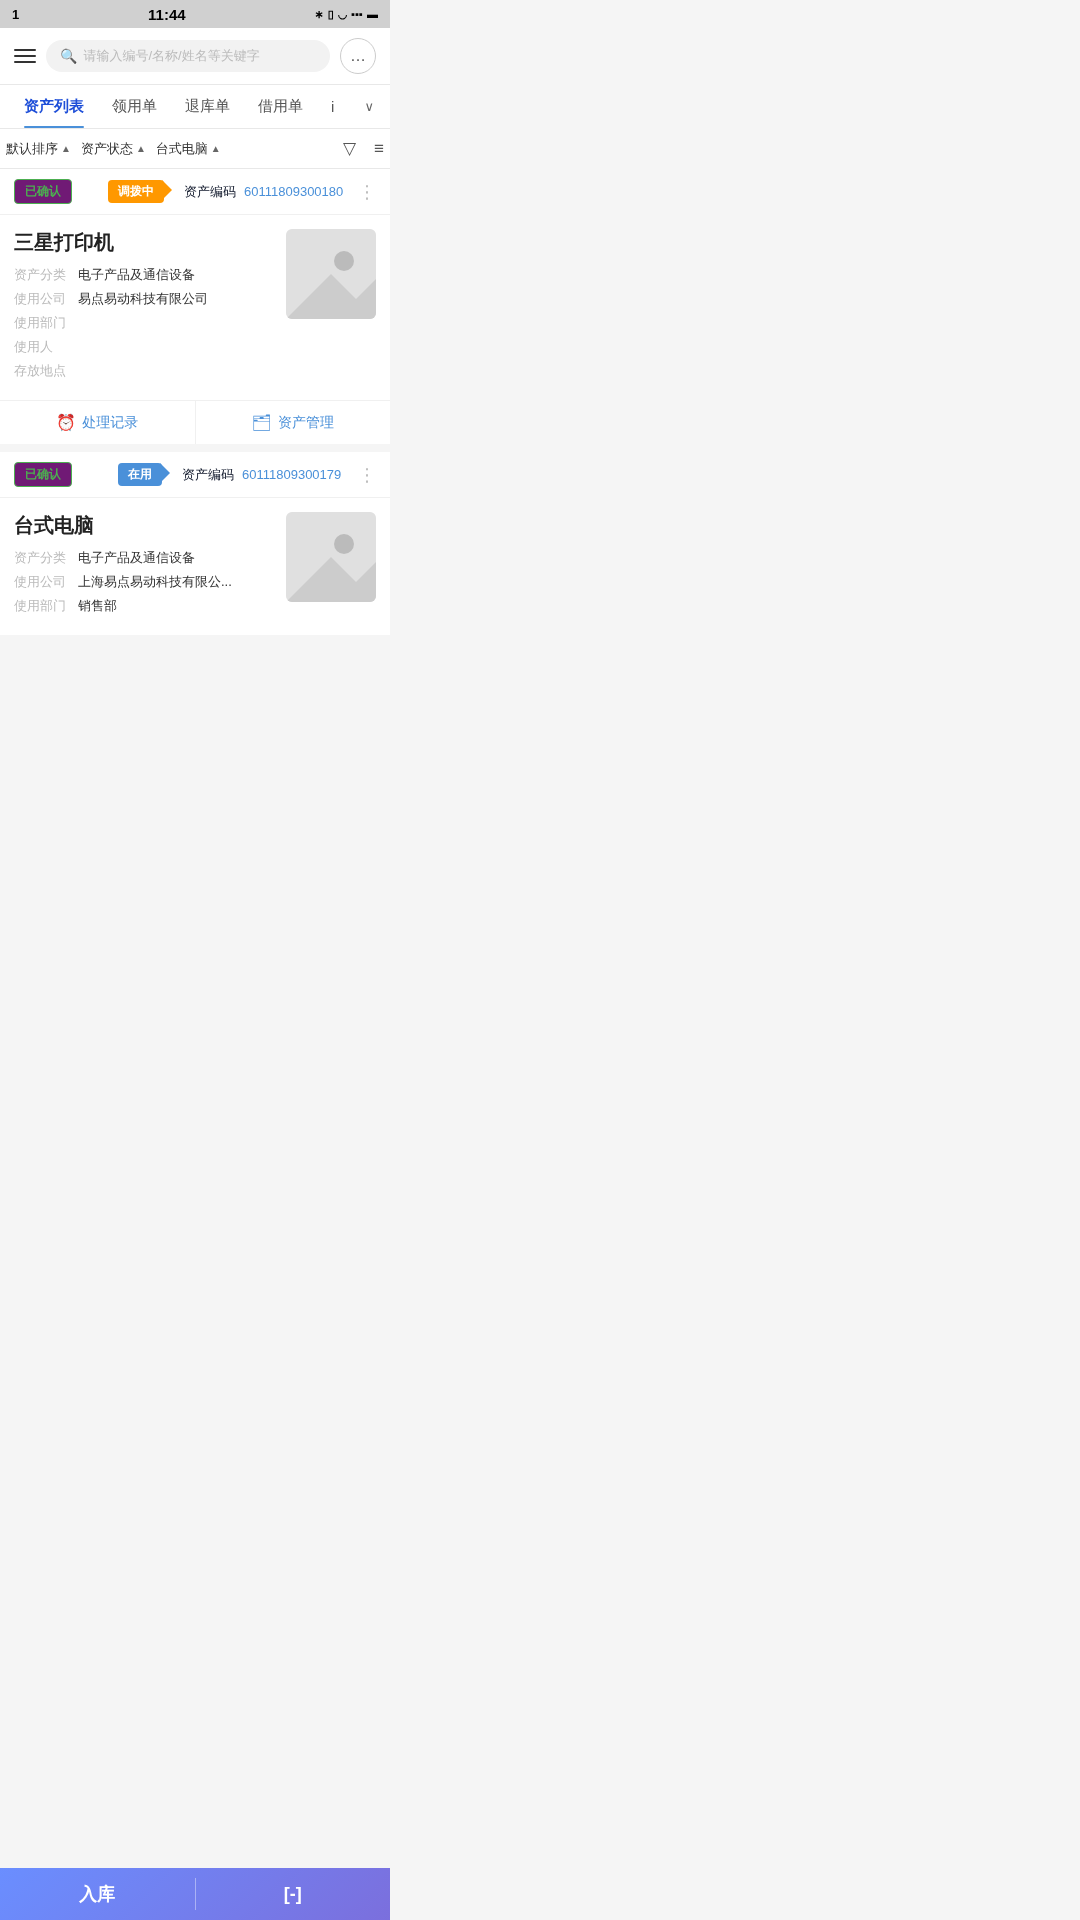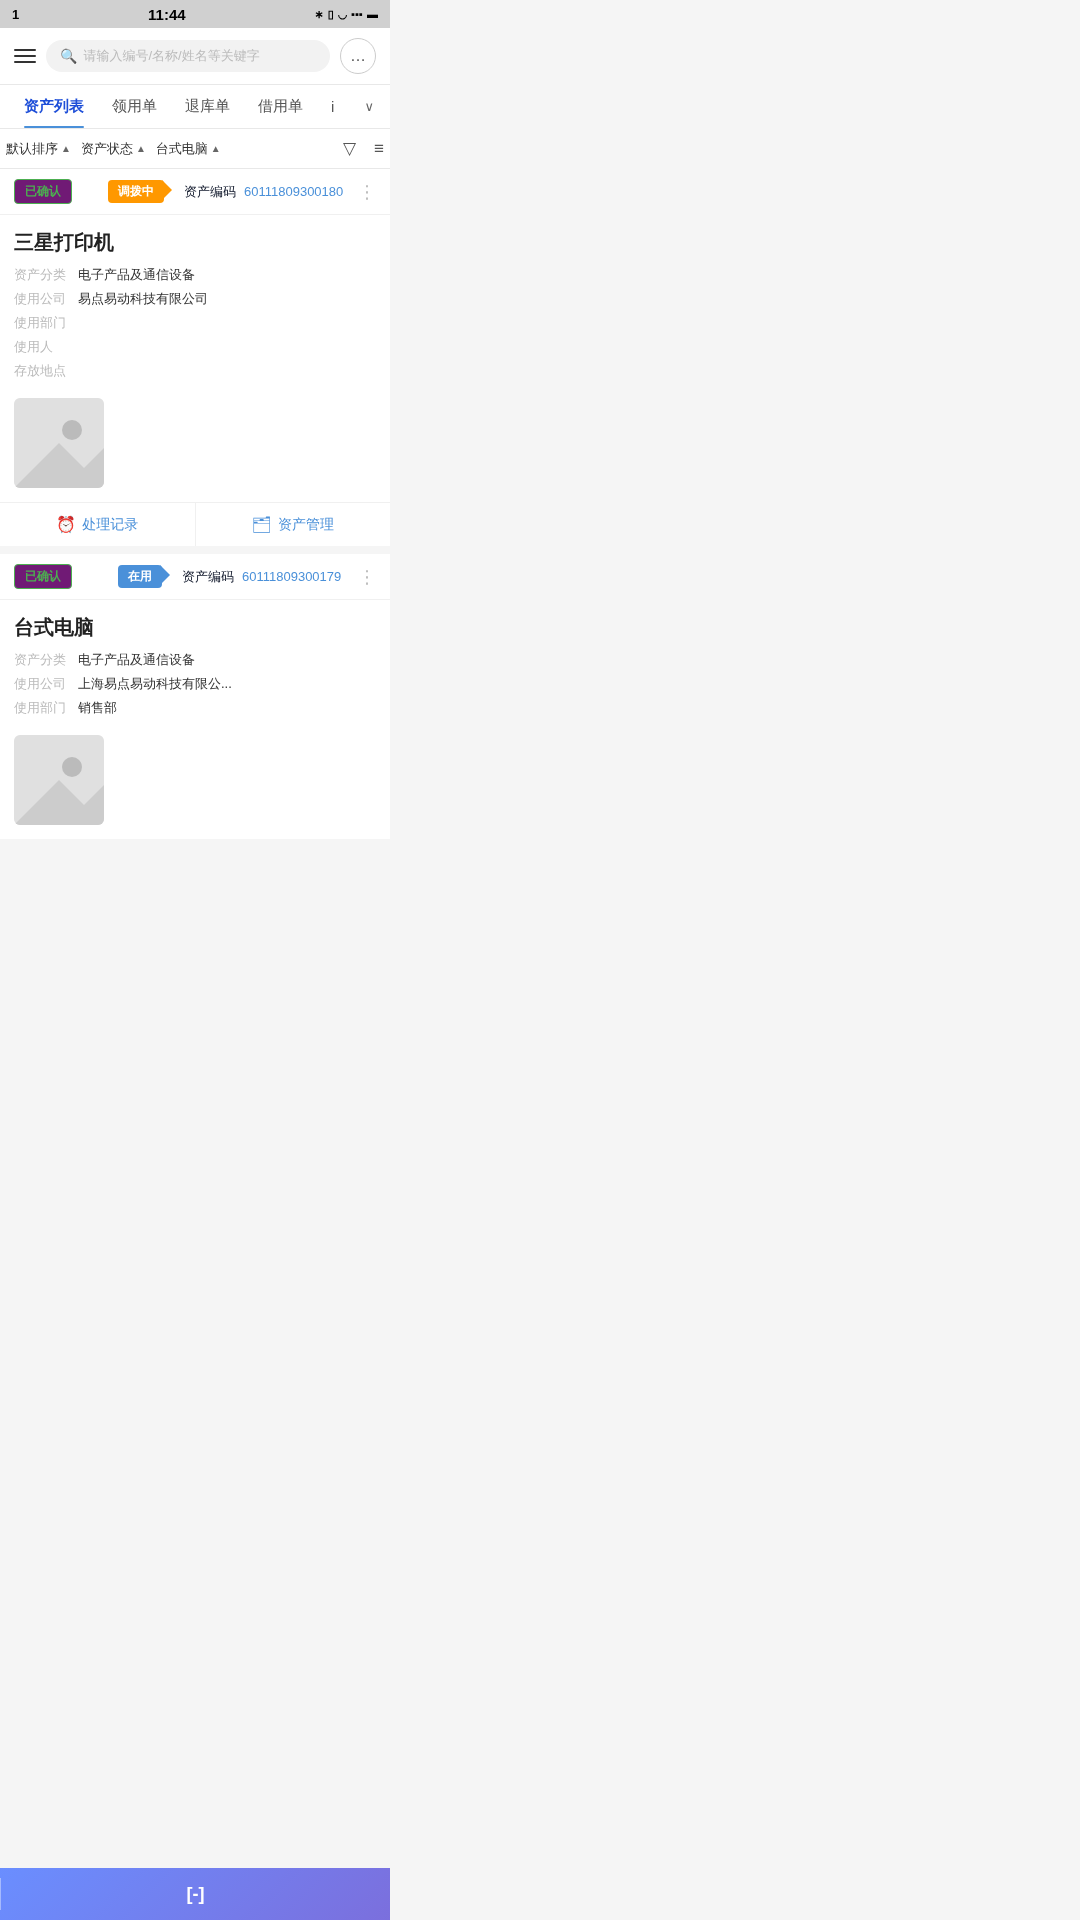"三星打印机" .card-body { flex-direction: column -> none; gap: 12px -> 28px }
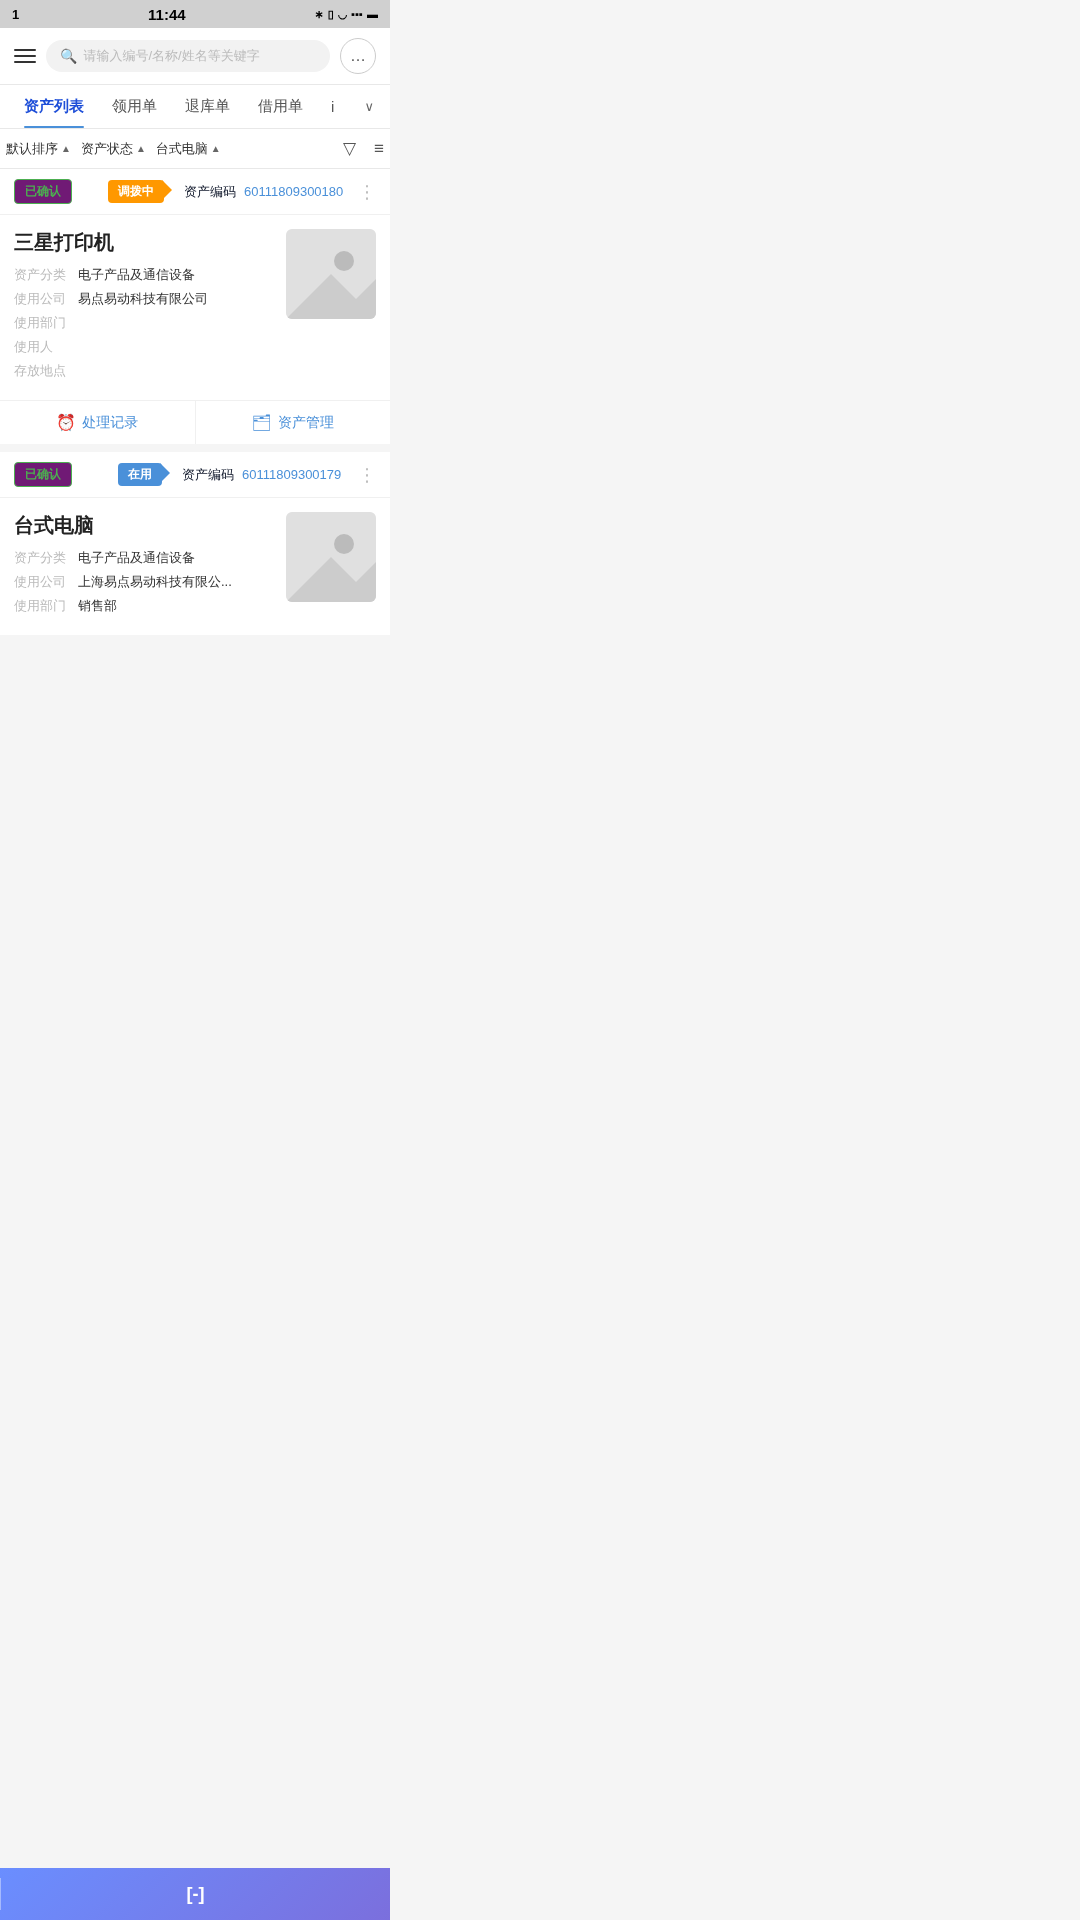"入库" div.bottom-btn { html: none -> <div>入库</div> }
